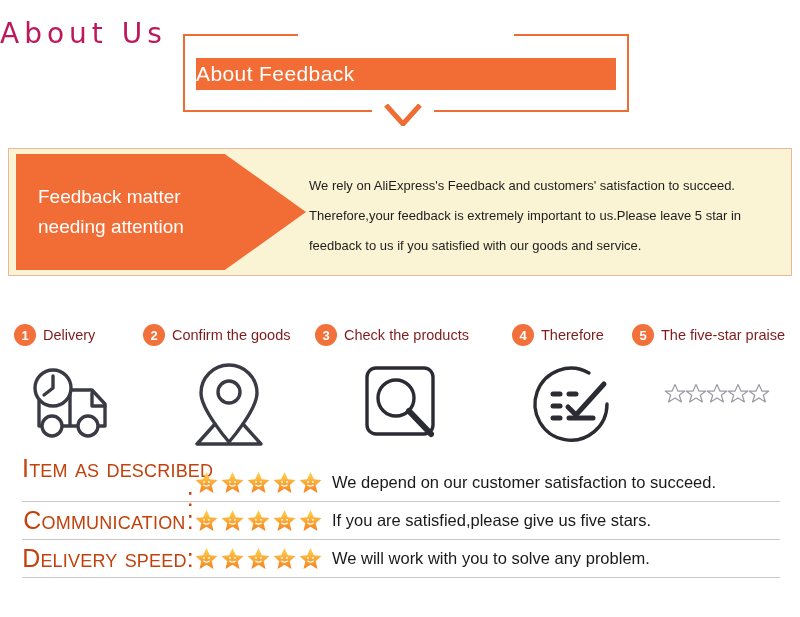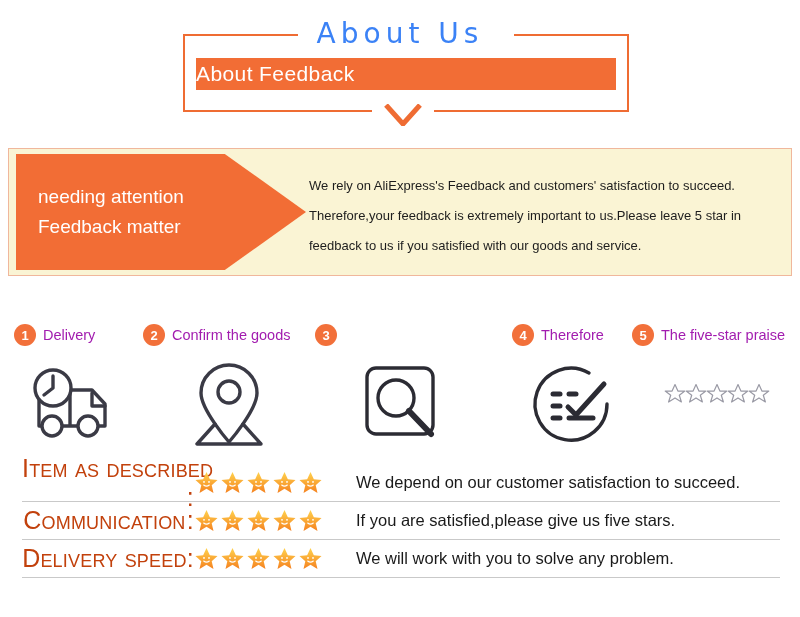"About Us" .about-us-title { color: #3b82f6 -> #be185d; text-align: center -> left }
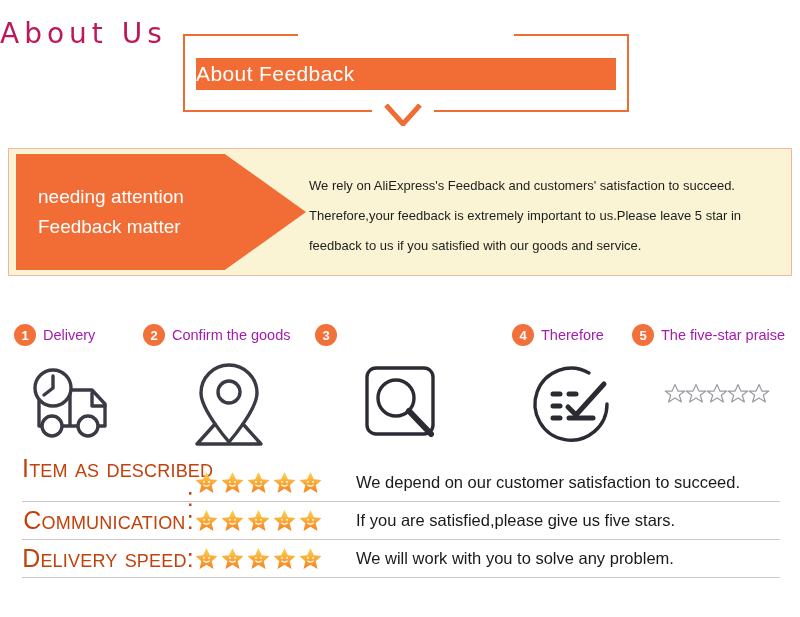"needing attention" div { order: before "Feedback matter" -> after "Feedback matter" }
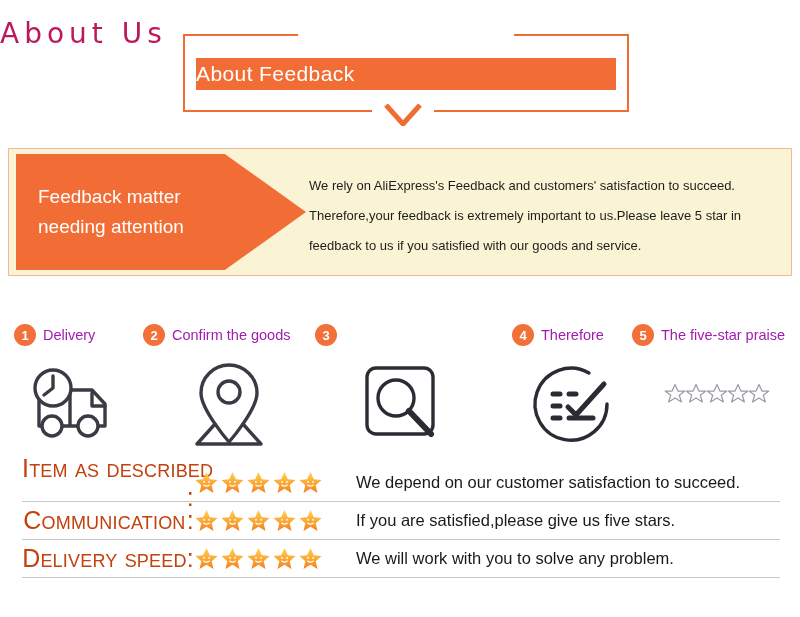"Delivery" .step-label { color: #a21caf -> #7f1d1d }
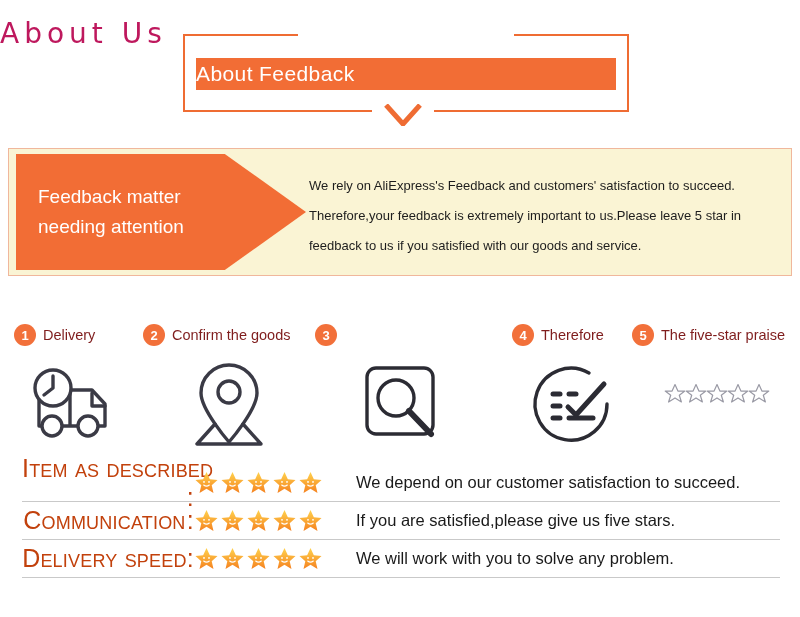"Check the products" div.step-label { html: none -> <div>Check the products</div> }
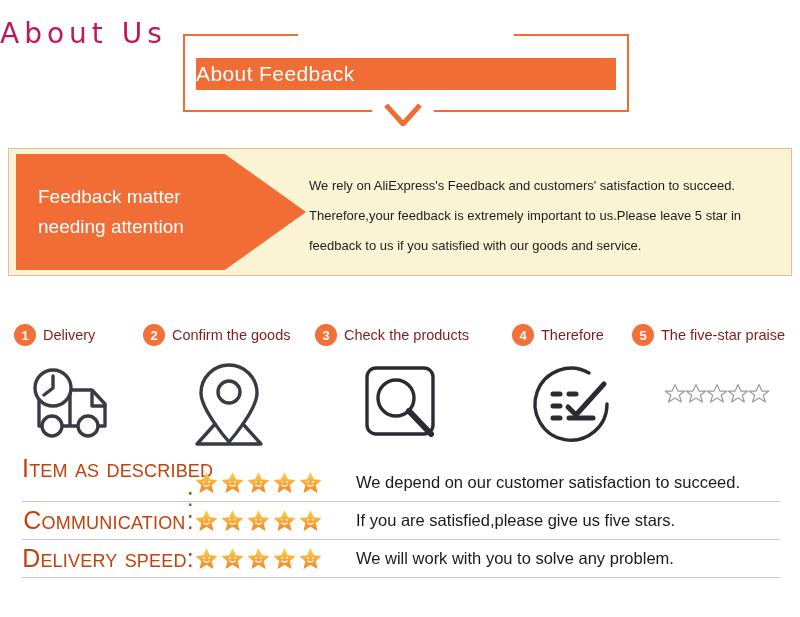"We depend on our customer" .rating-text { margin-left: 32px -> 8px }
